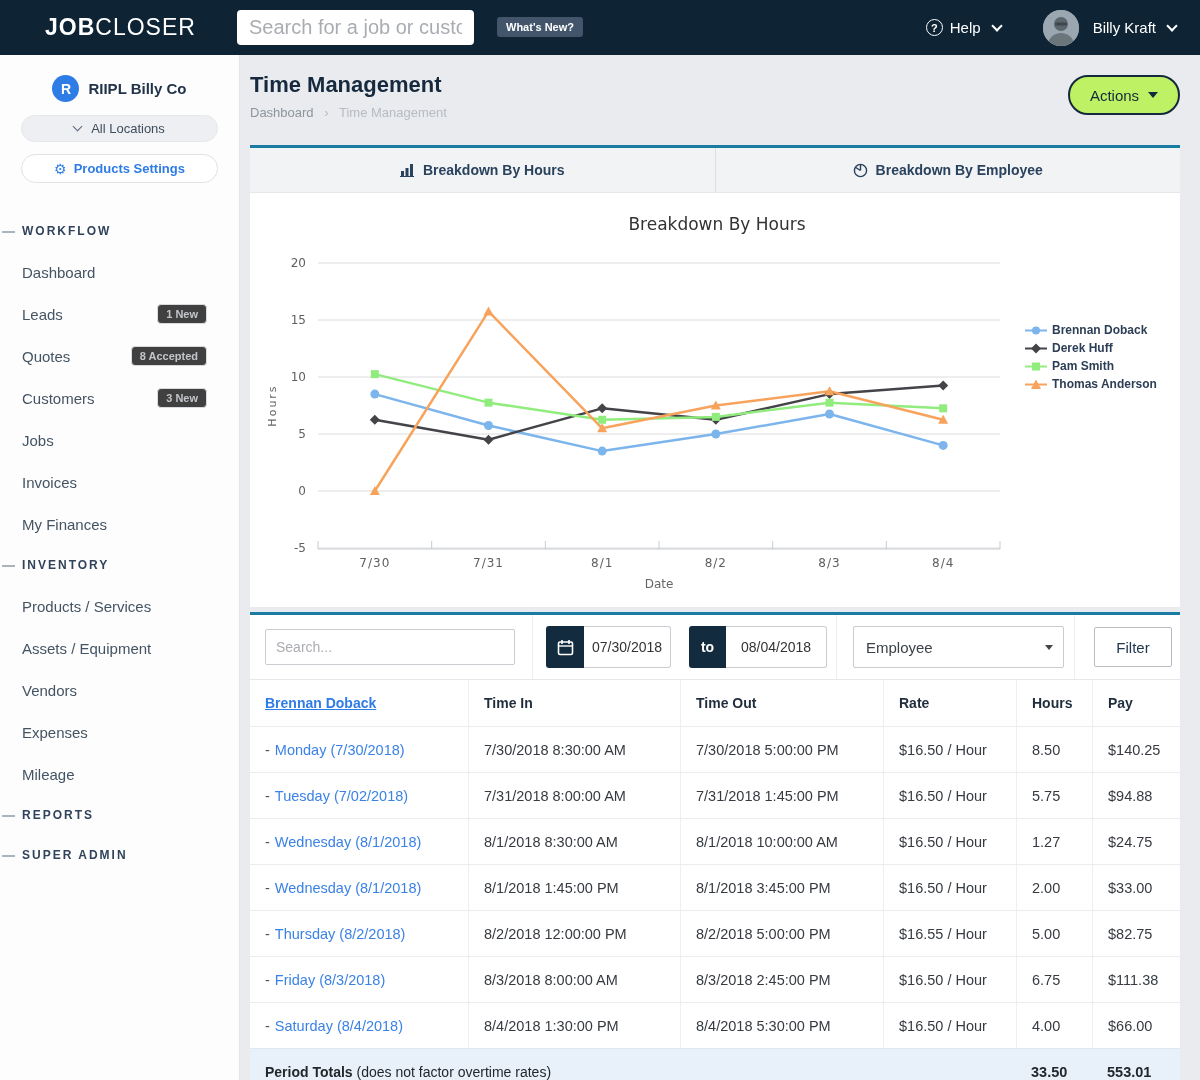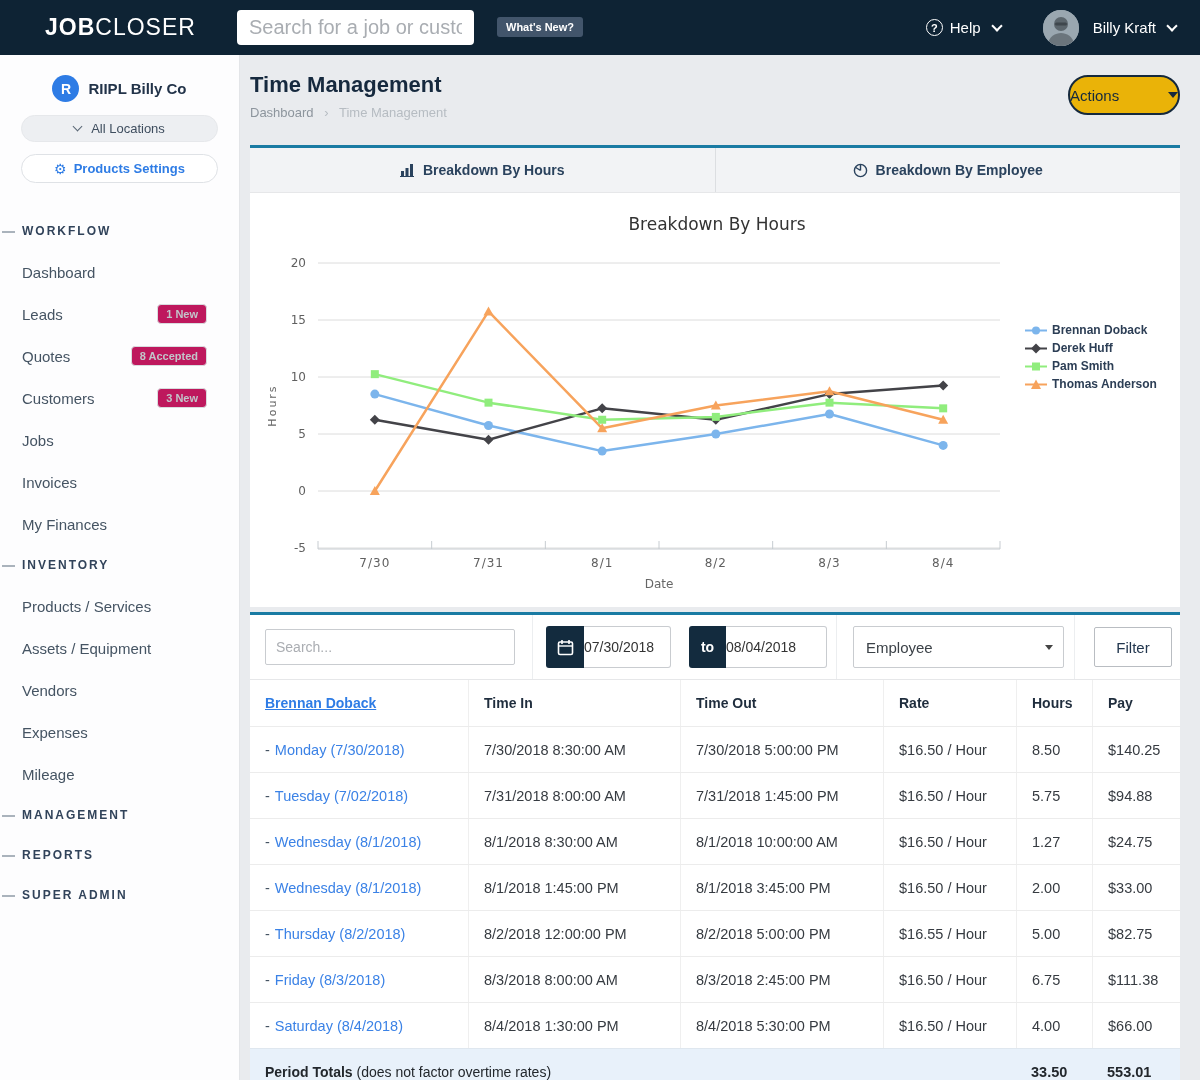"Actions" .actions-btn { background: #eab308 -> #bef264; justify-content: space-between -> center }
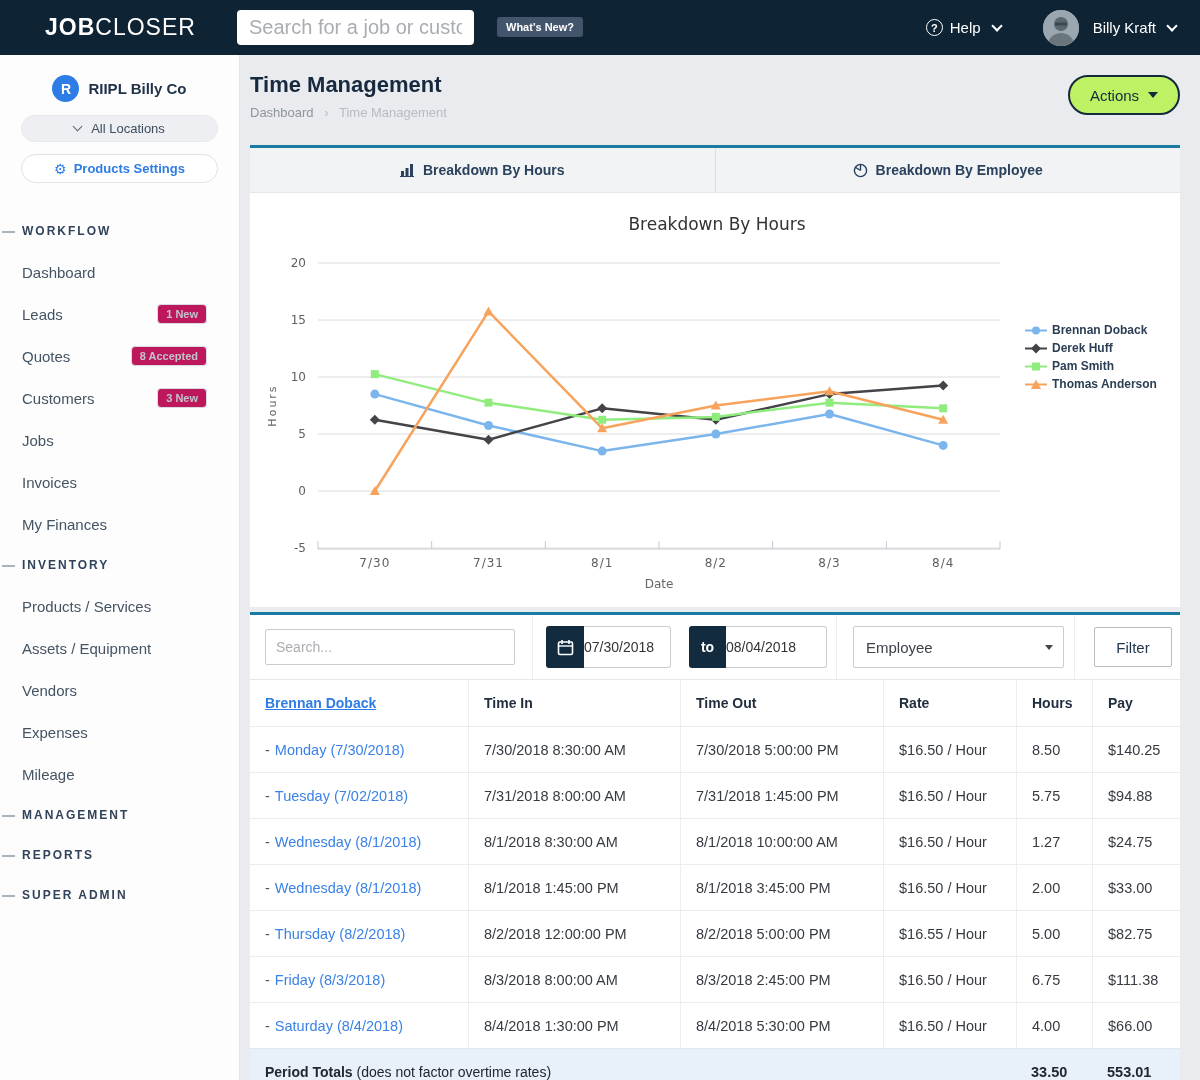"1 New" .badge { background: #be185d -> #404040 }
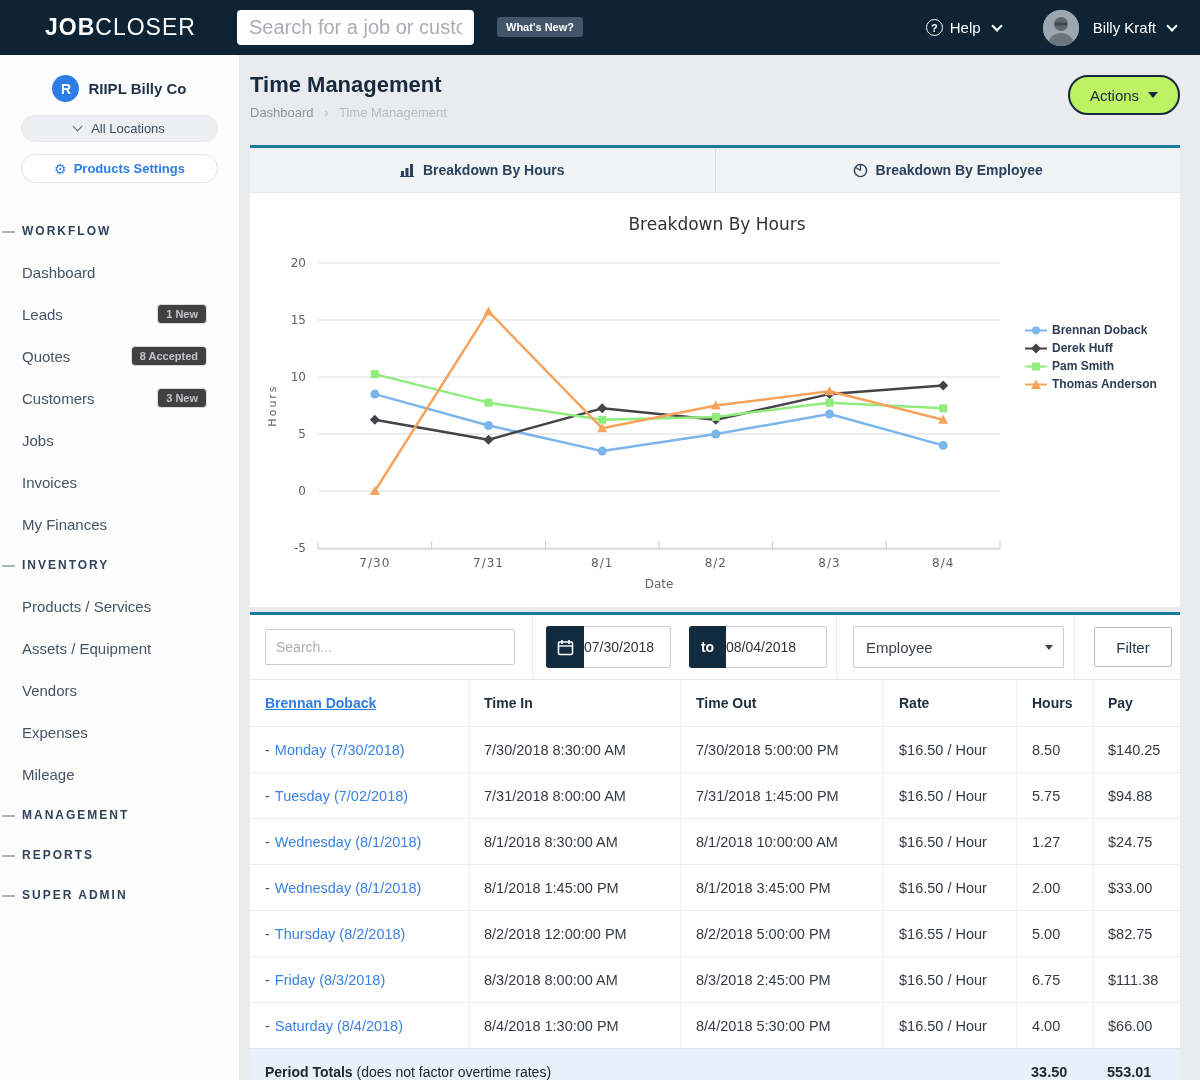"07/30/2018" .date-inp { text-align: left -> center }
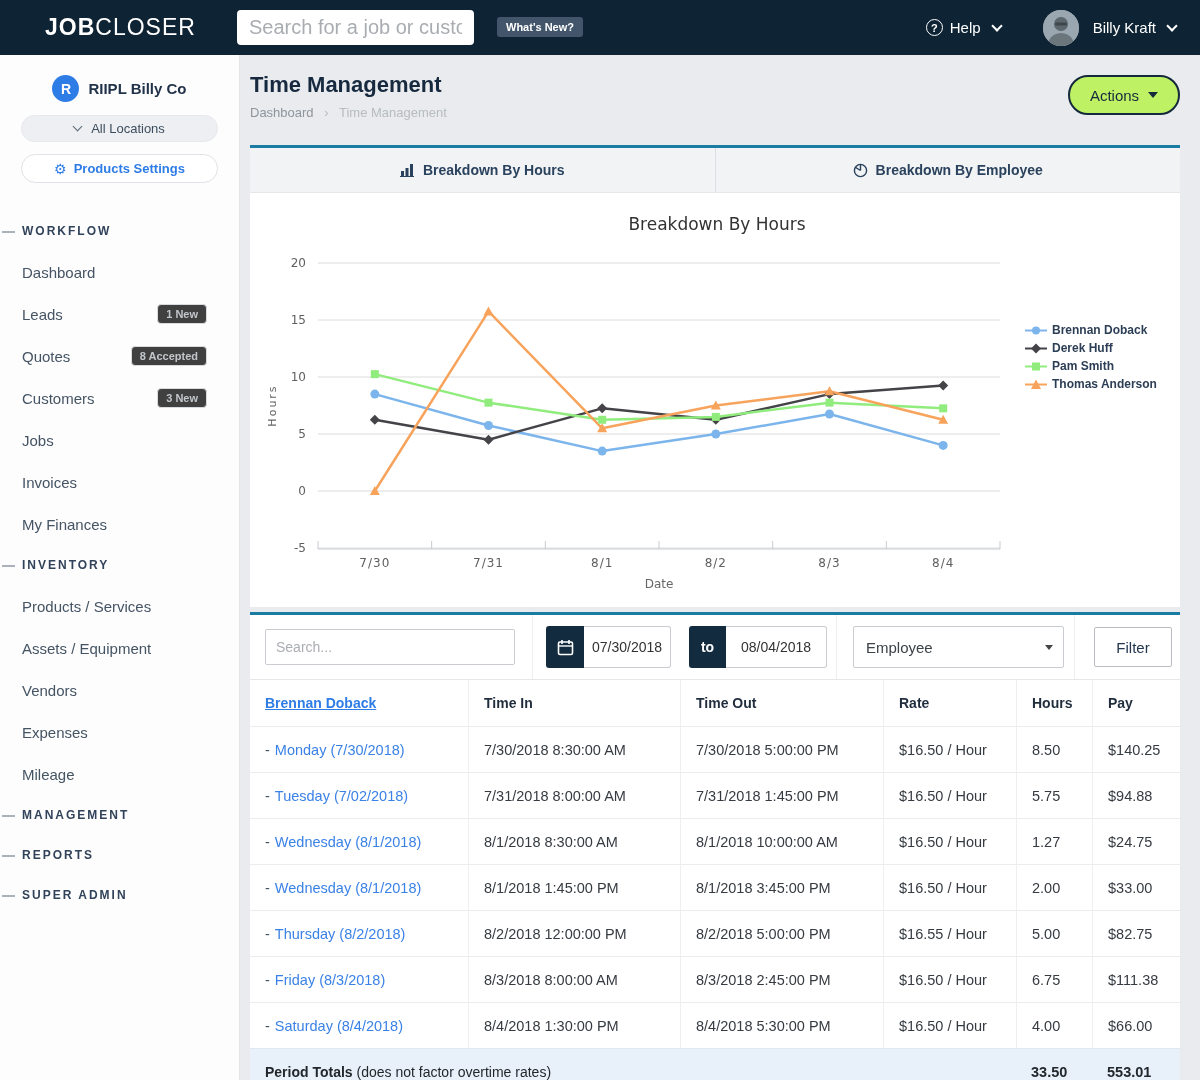"MANAGEMENT" div.nav-sec { html: <div> <span></span> <span>MANAGEMENT</span> </div> -> none }
